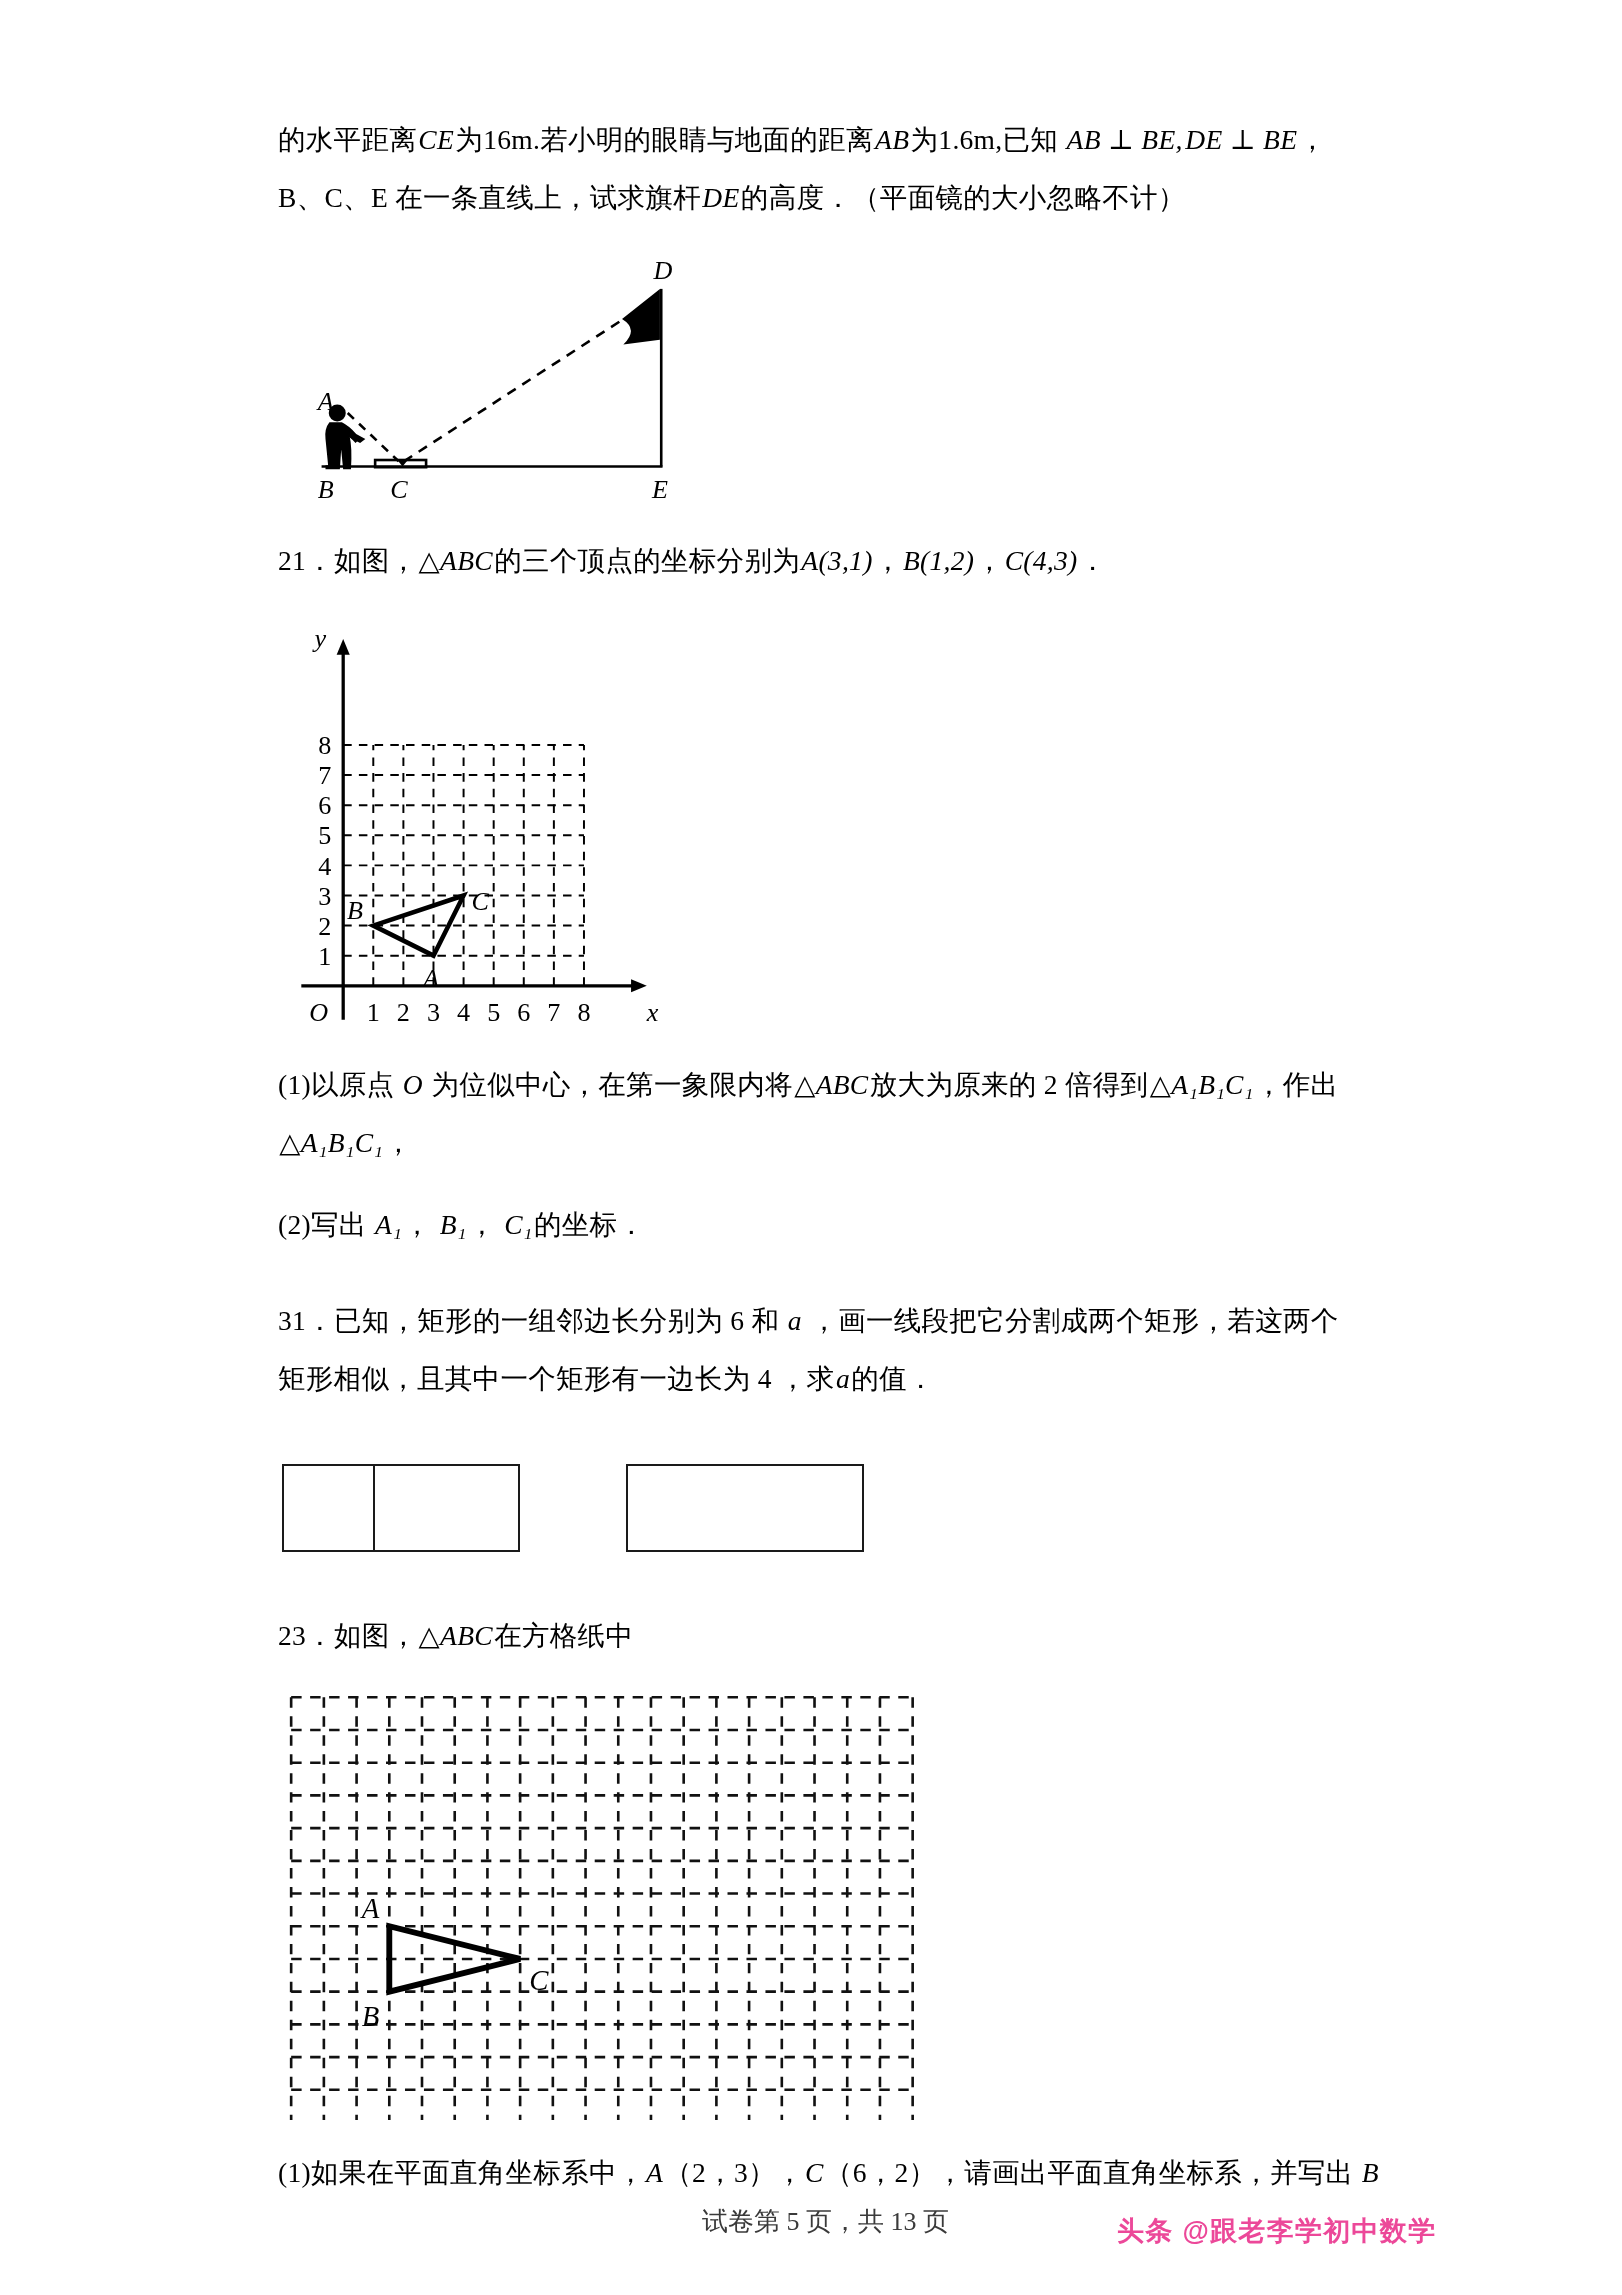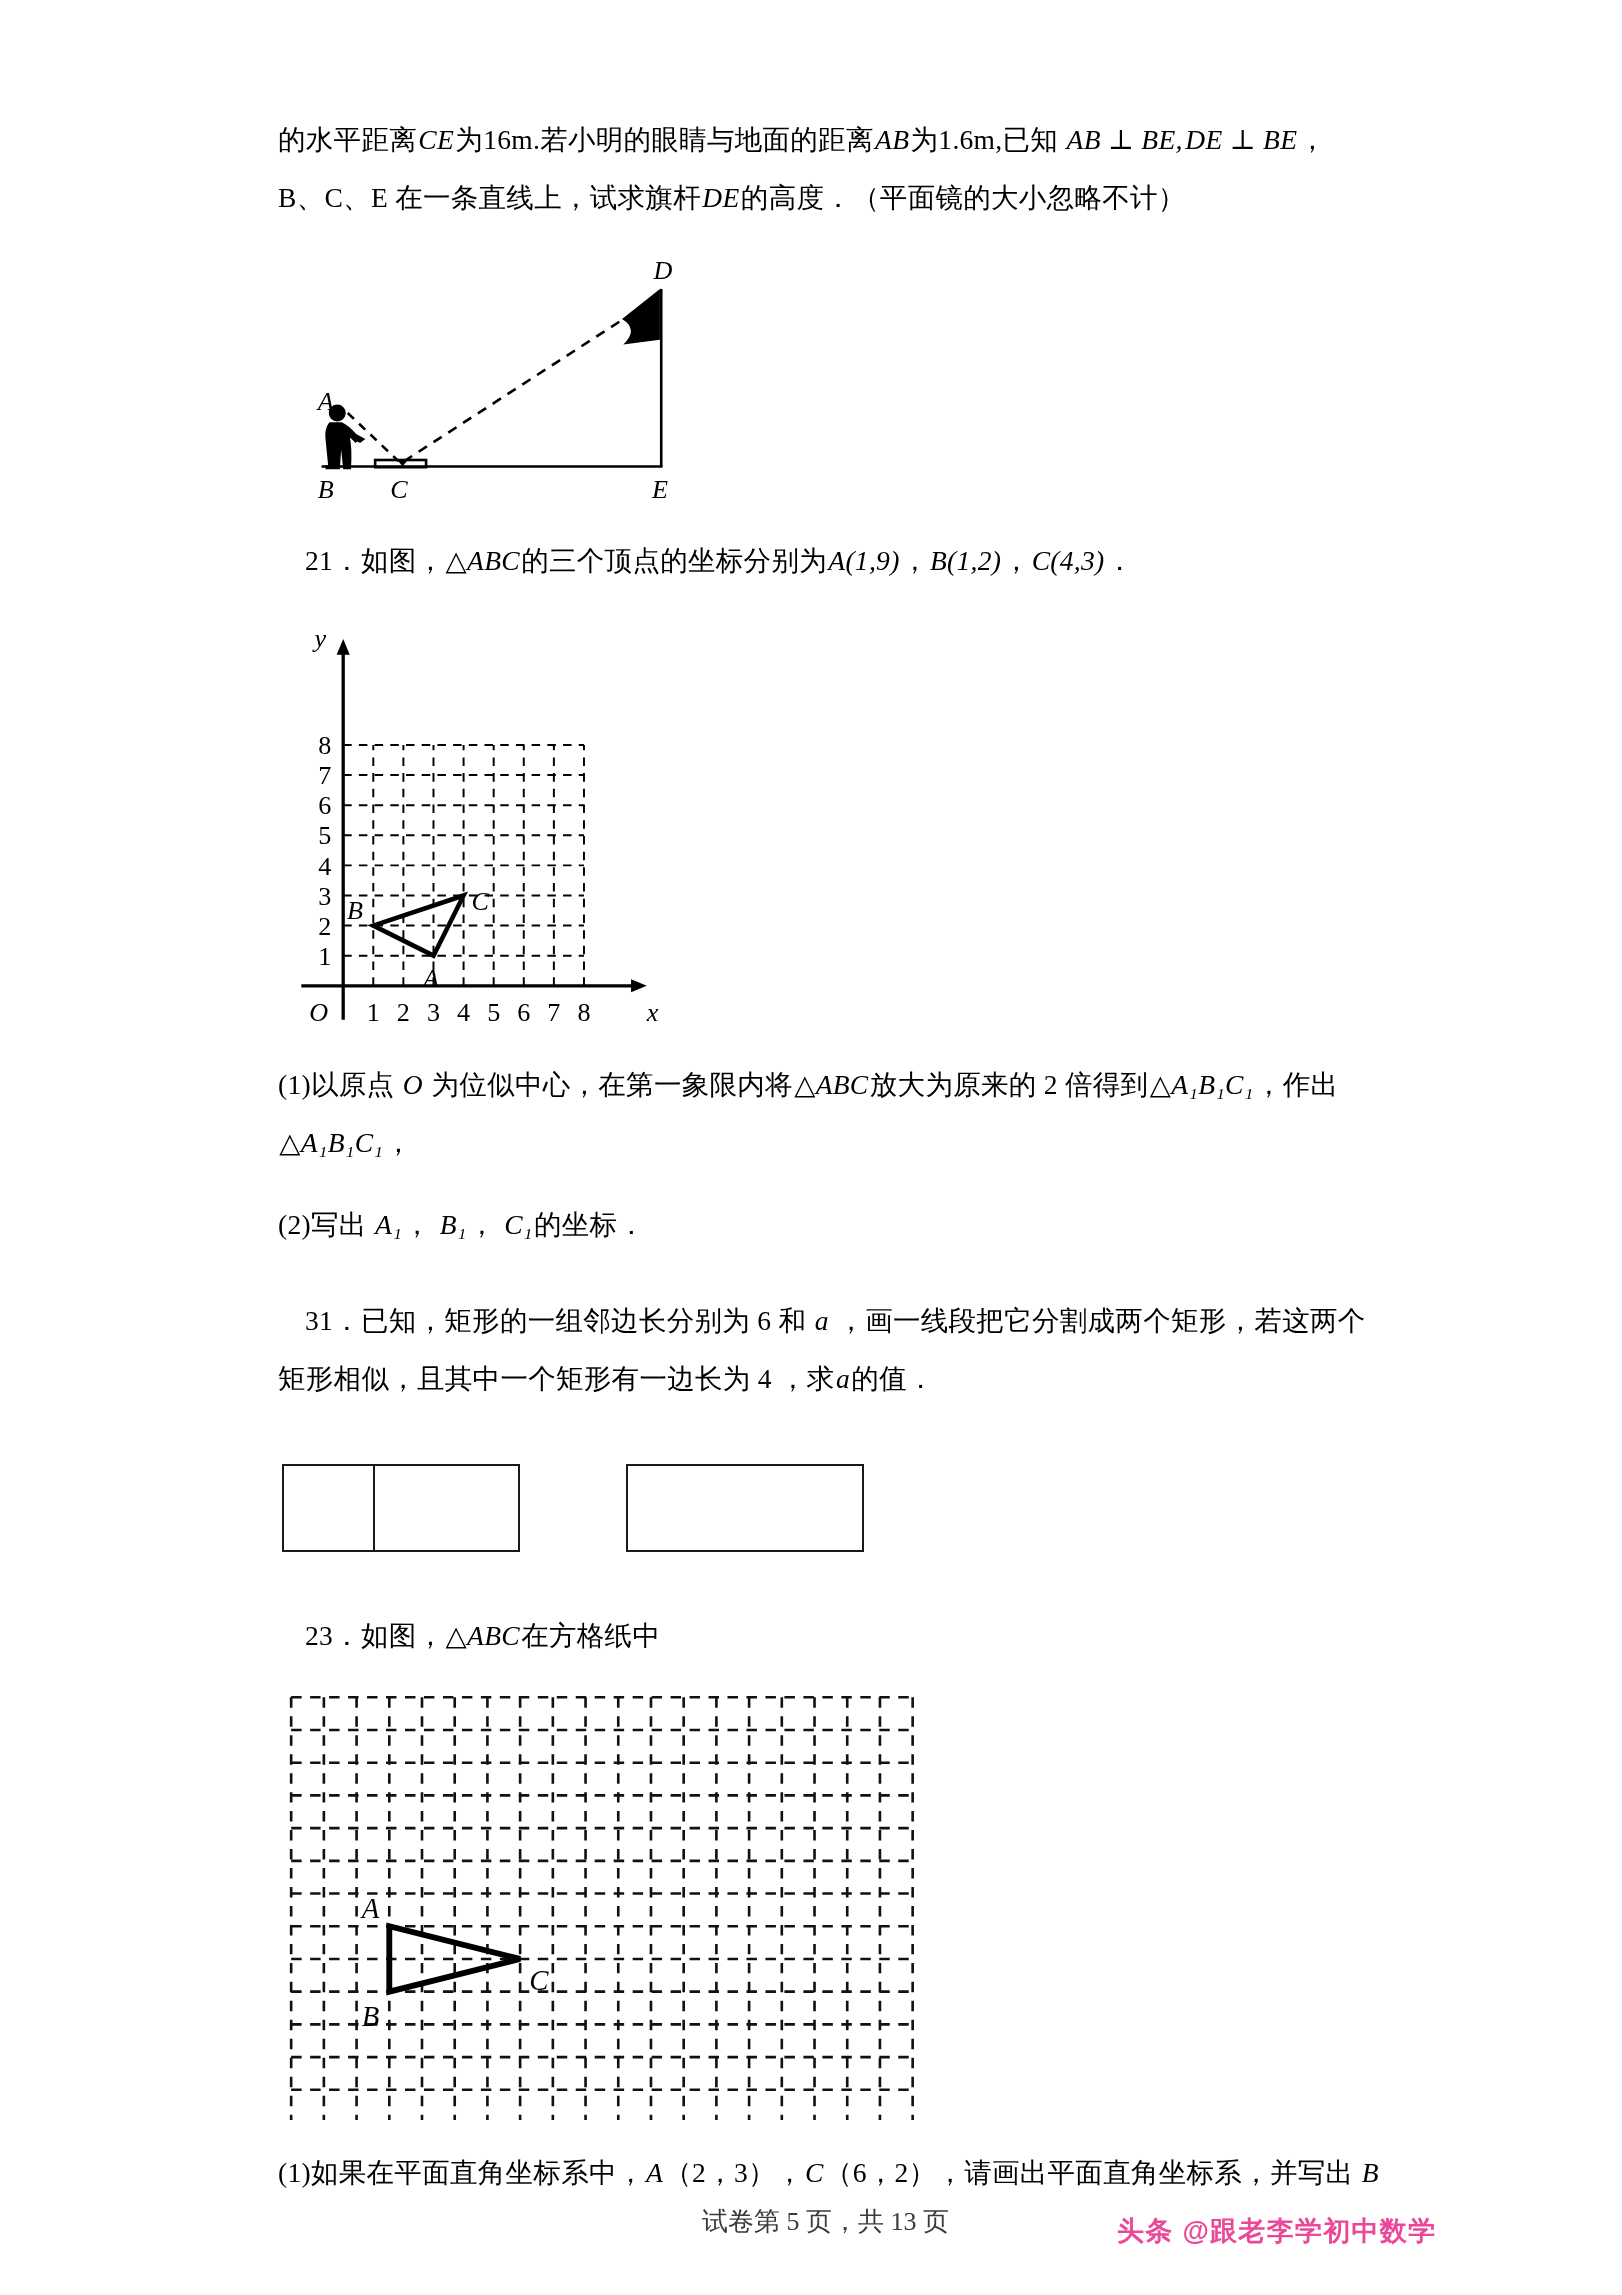"21．" .qnum { margin-left: 27px -> none }
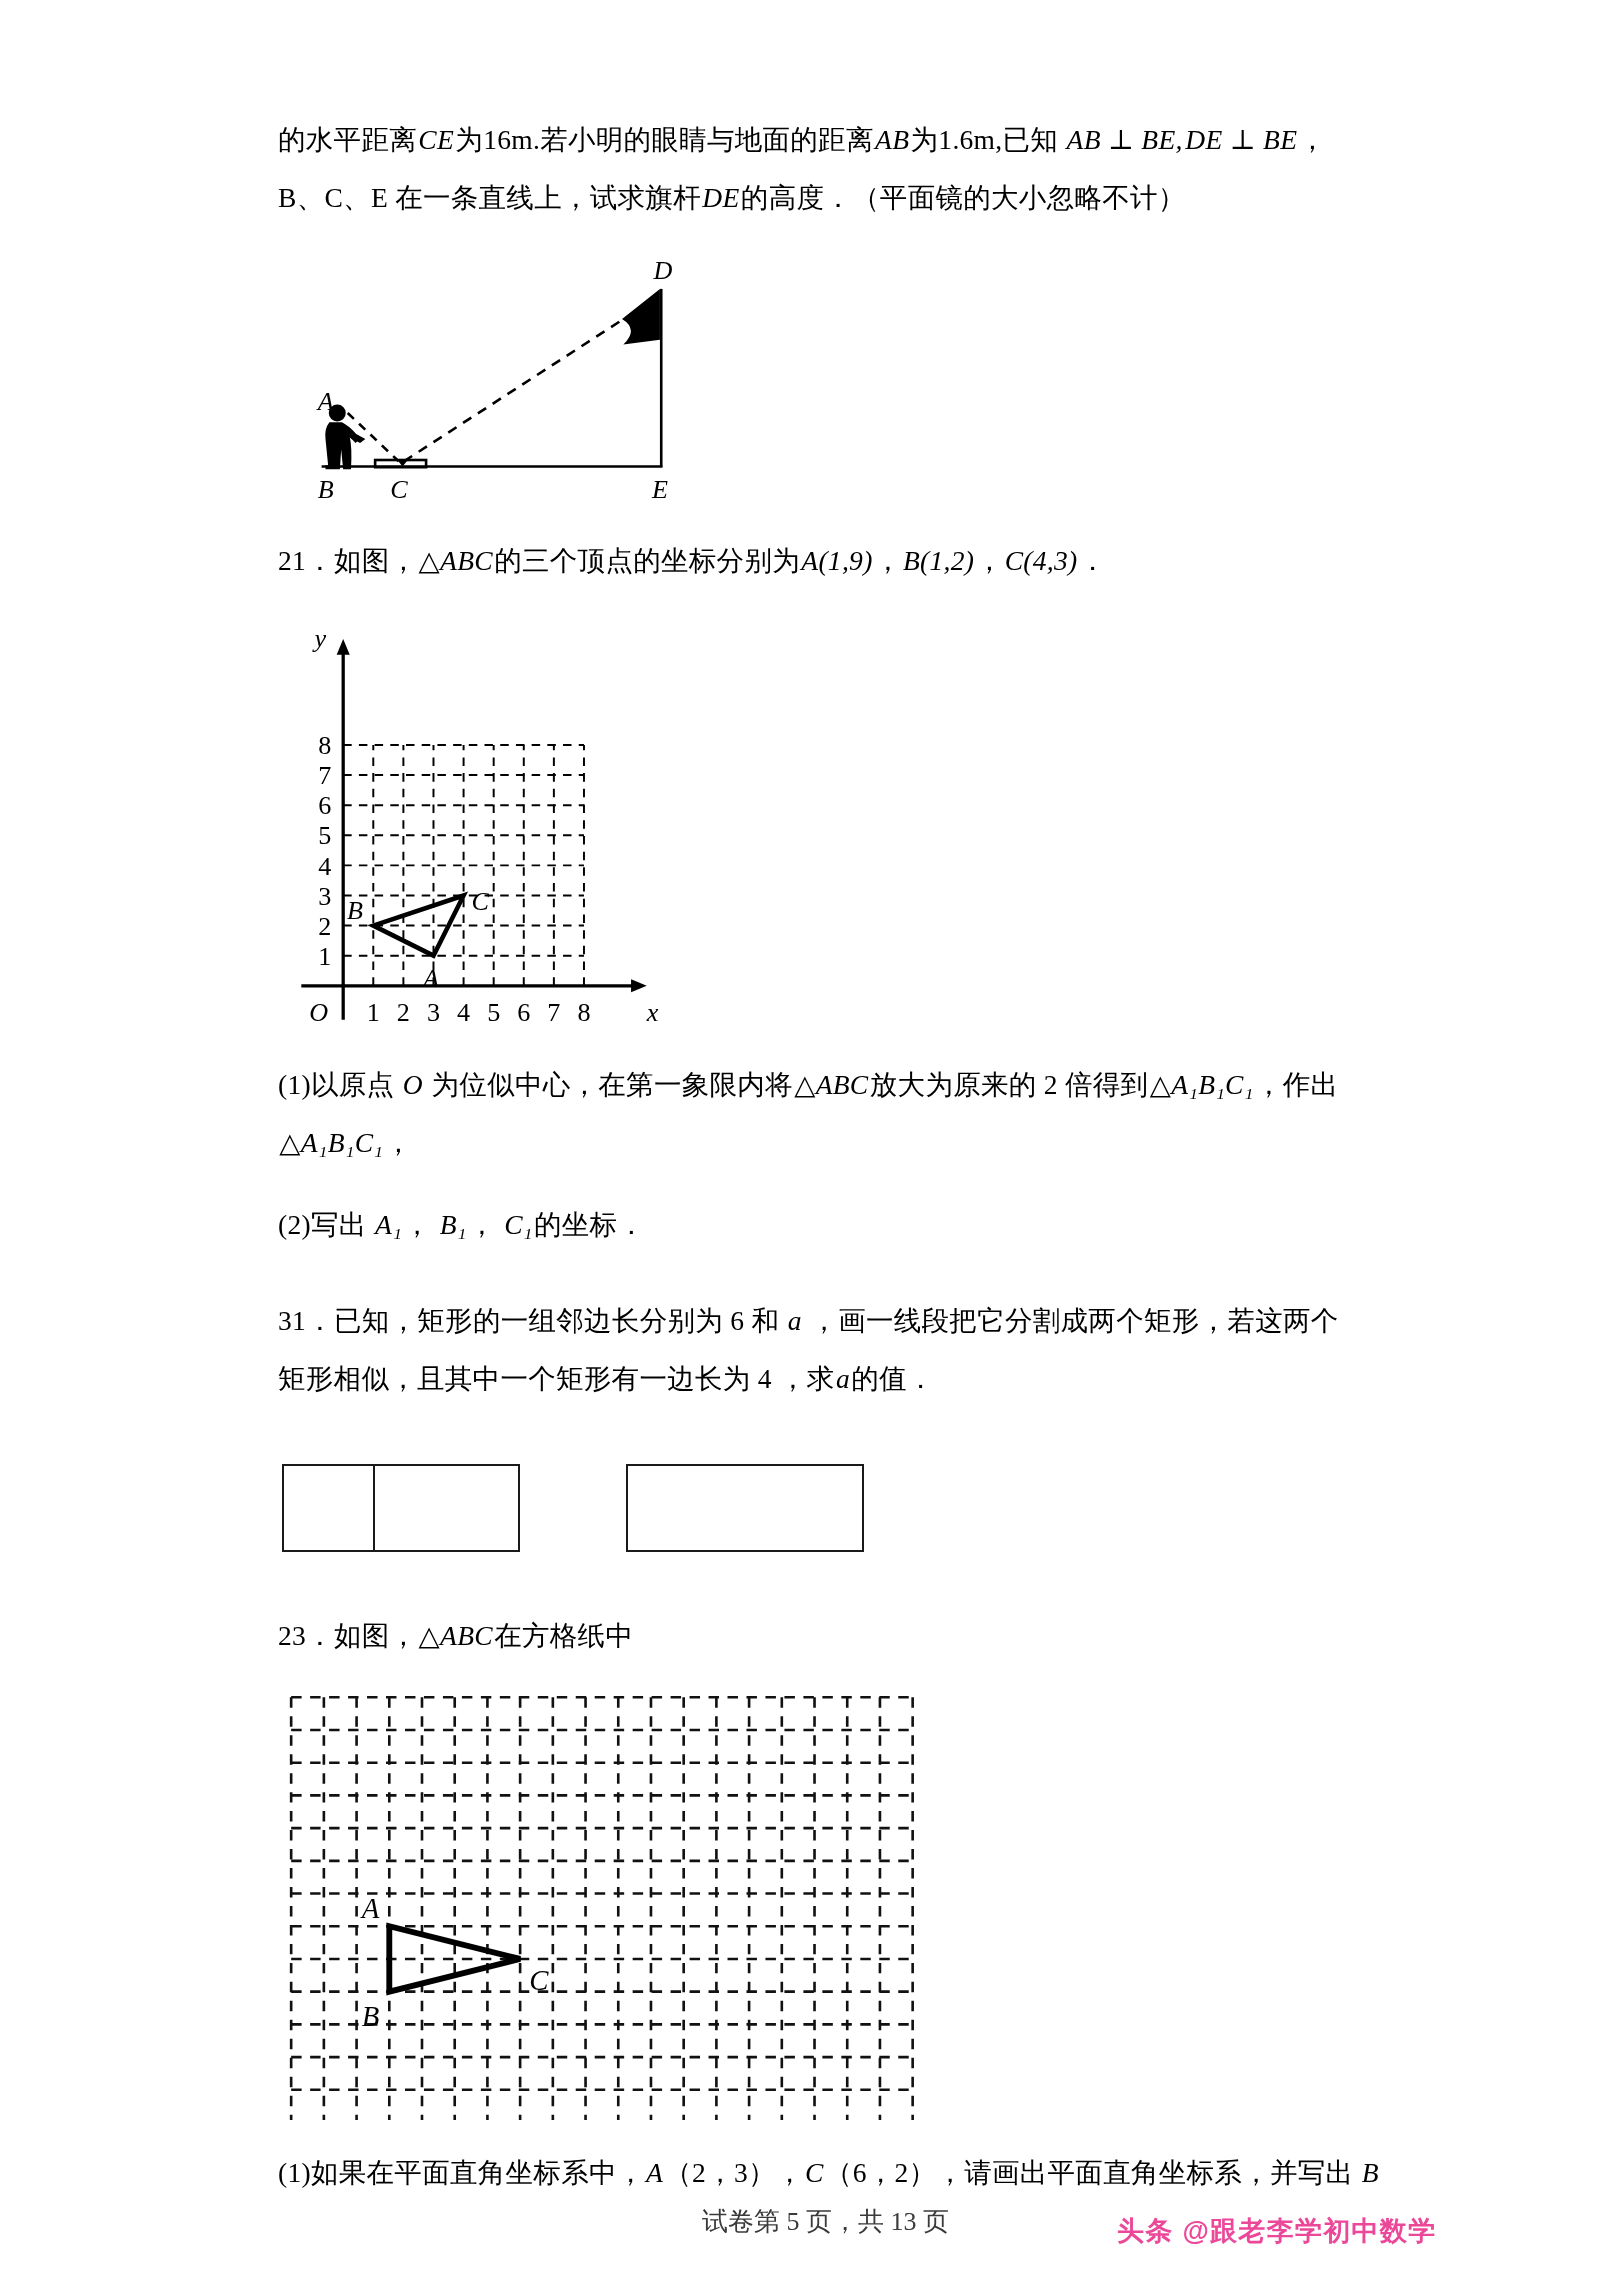"A(1,9)" span.mi { text: 1,9 -> 3,1 }
